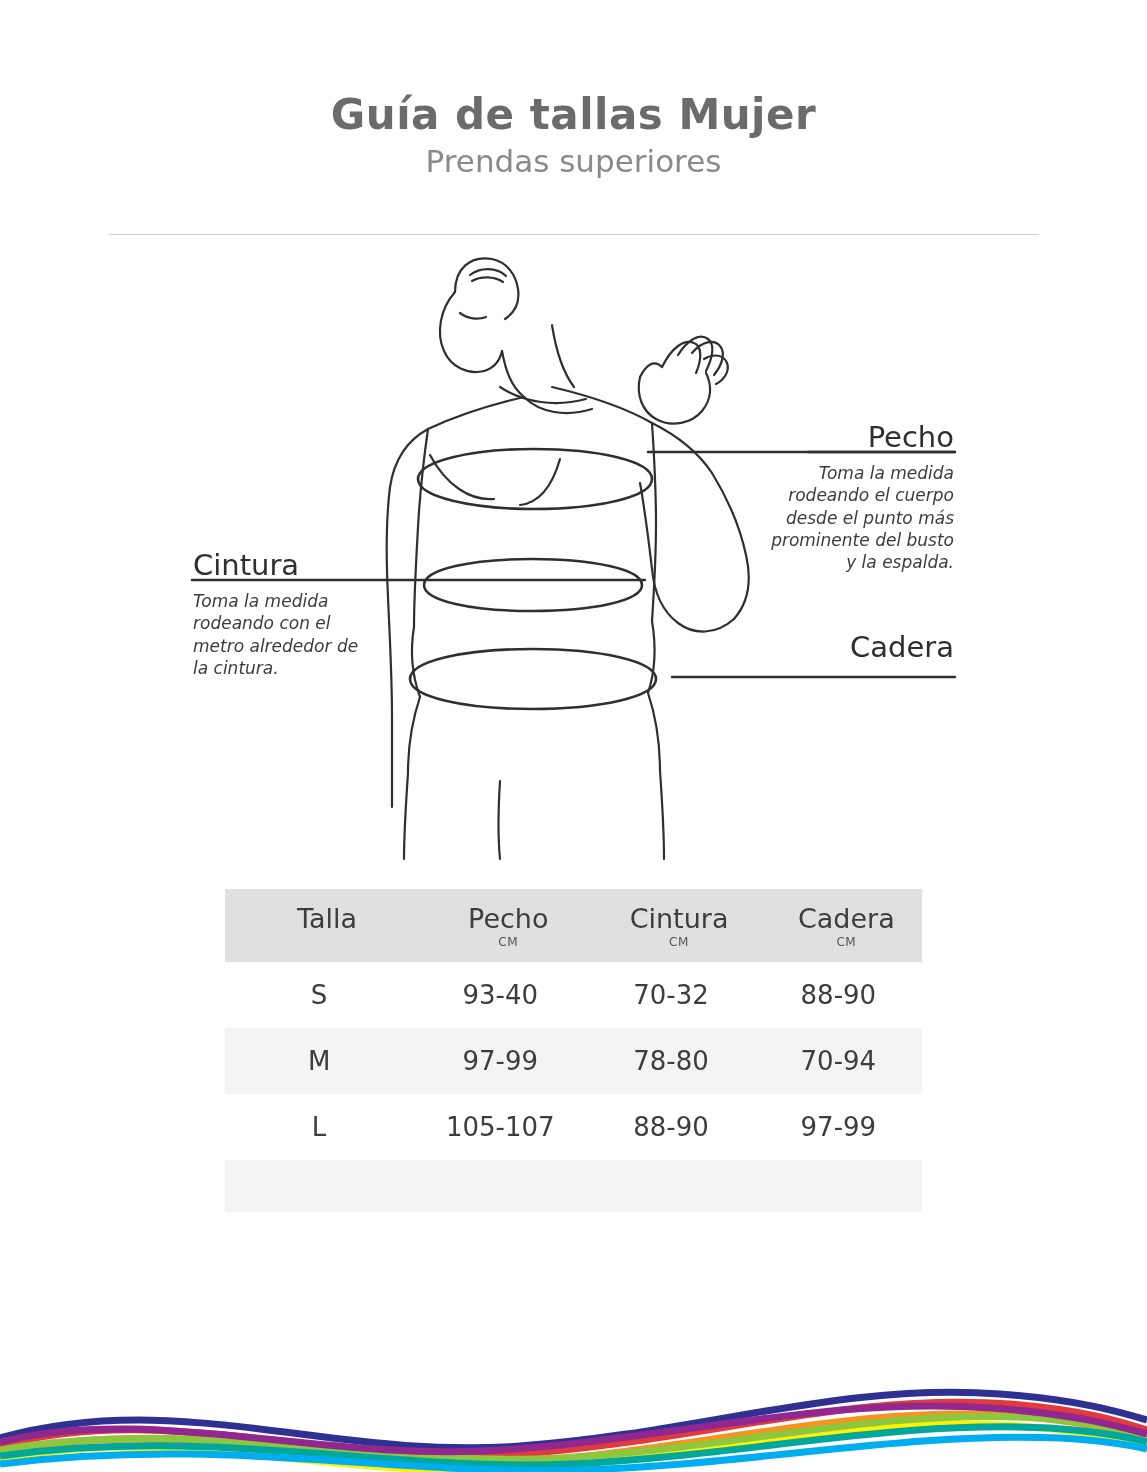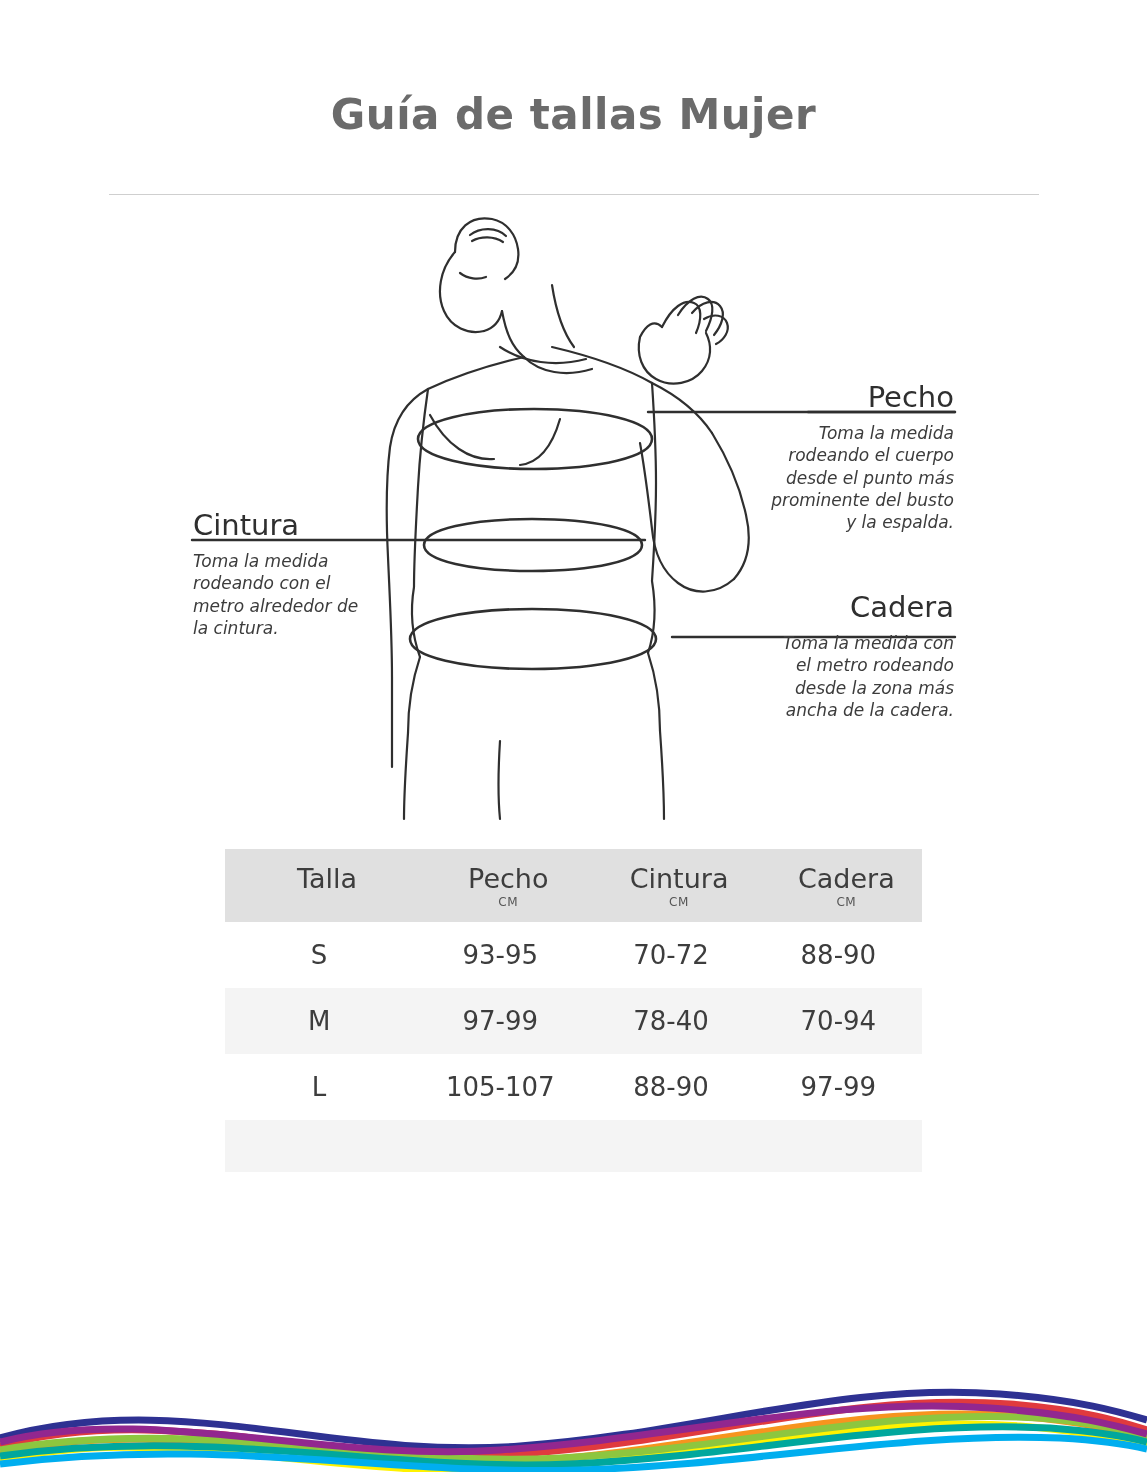"Prendas superiores" div.subtitle { html: none -> <div>Prendas superiores</div> }
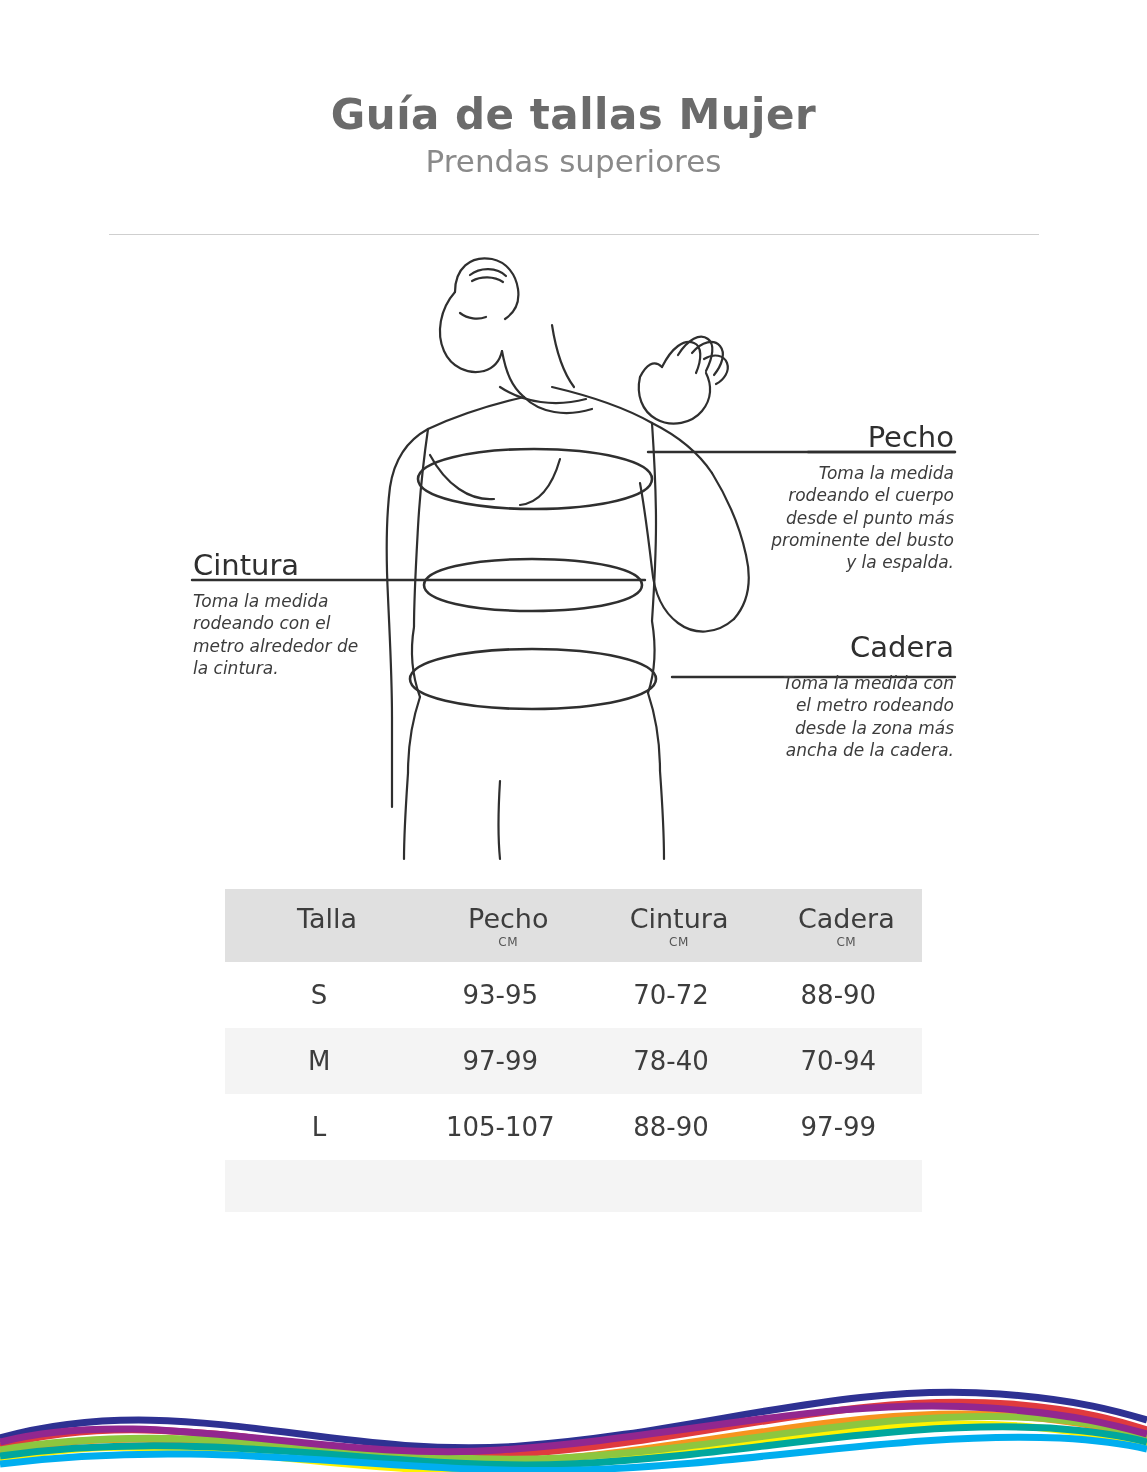"Toma la medida con" div.c-body { html: <div>Toma la medida con el metro rodeando desde la zona más ancha de la cadera.</div> -> none }
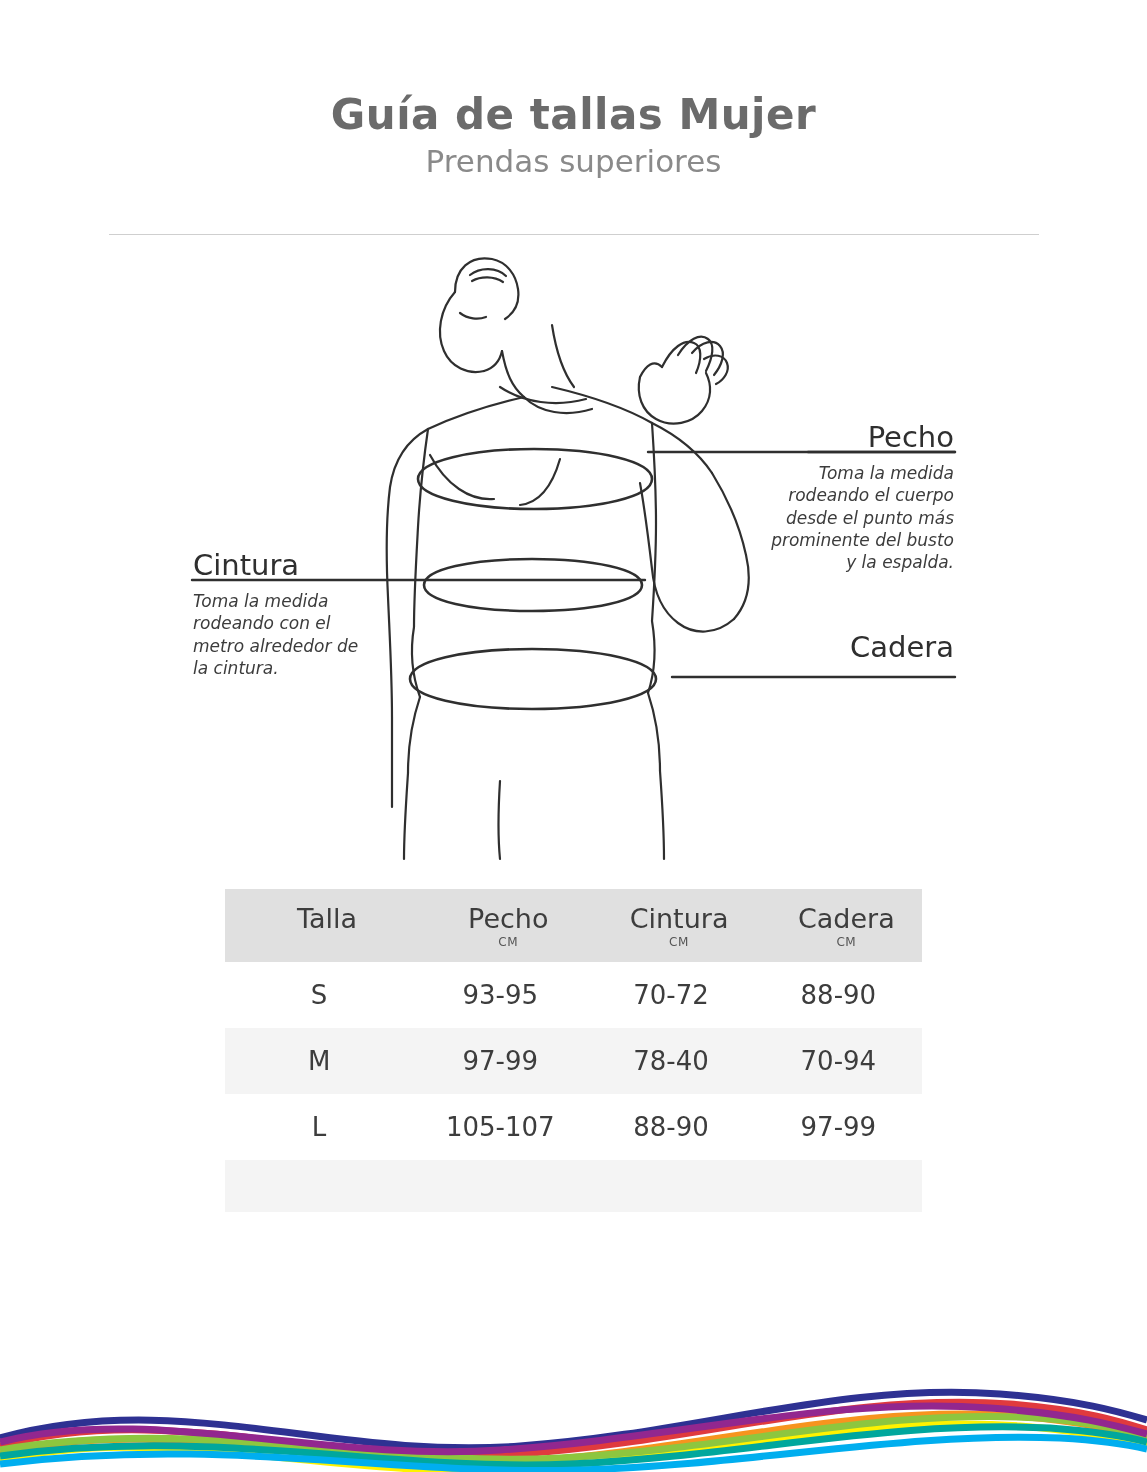"93-95" td { text: 93-95 -> 93-40 }
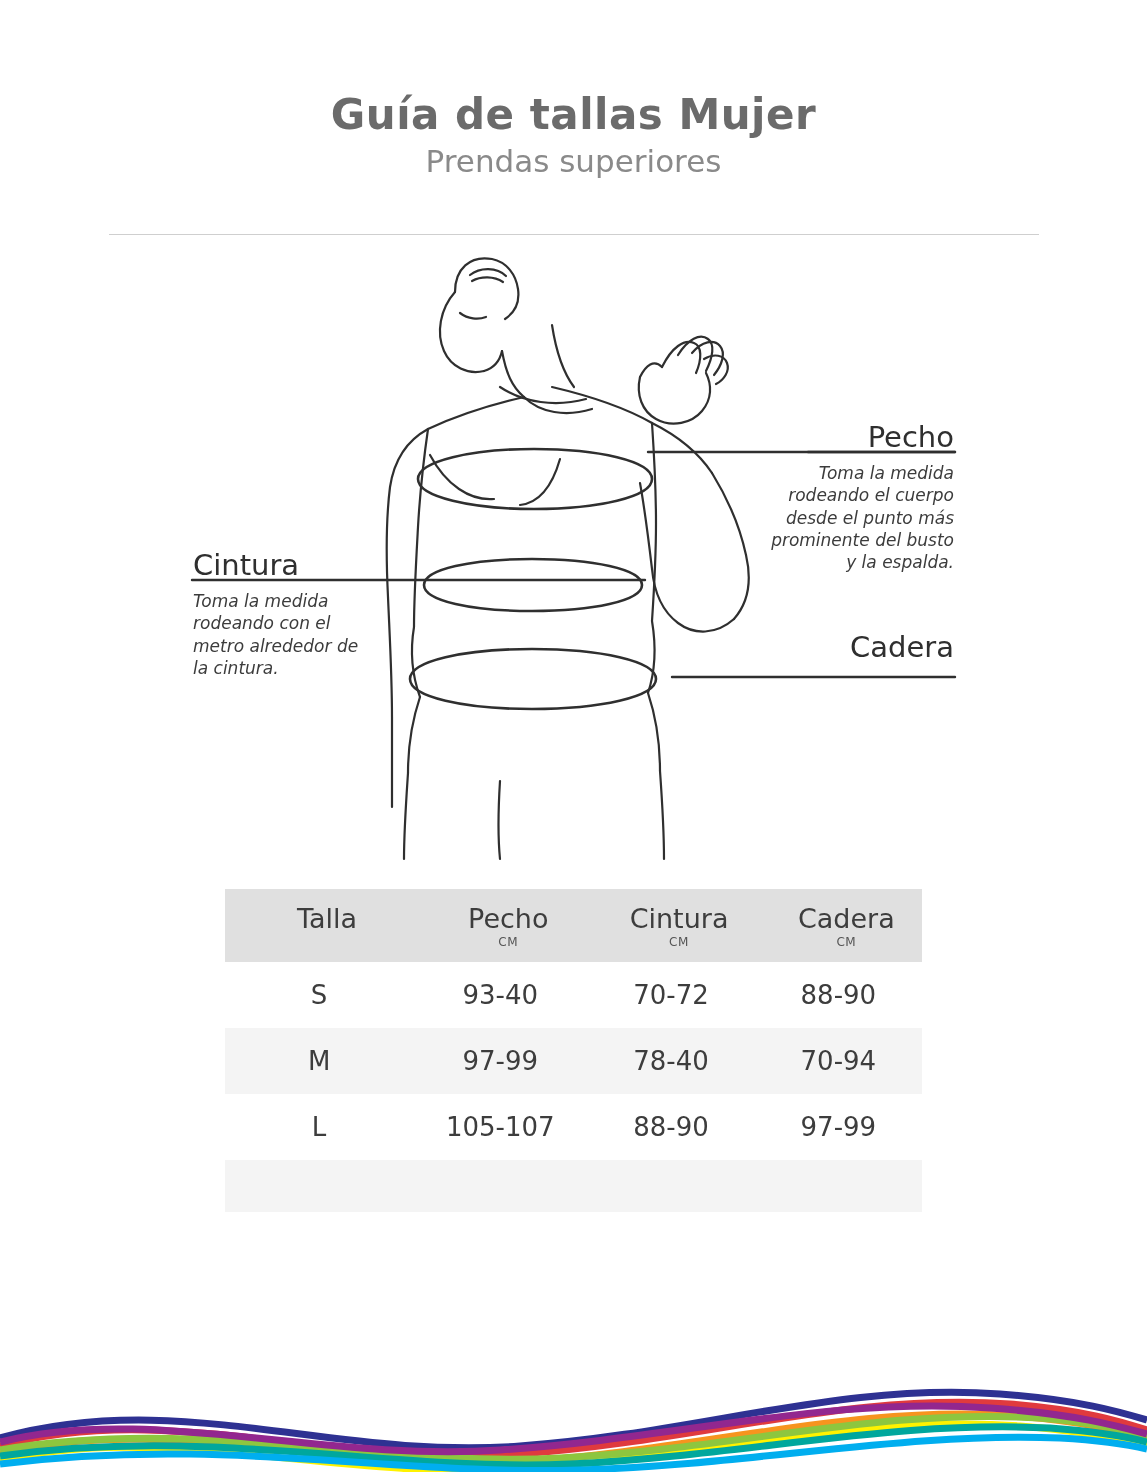"70-72" td { text: 70-72 -> 70-32 }
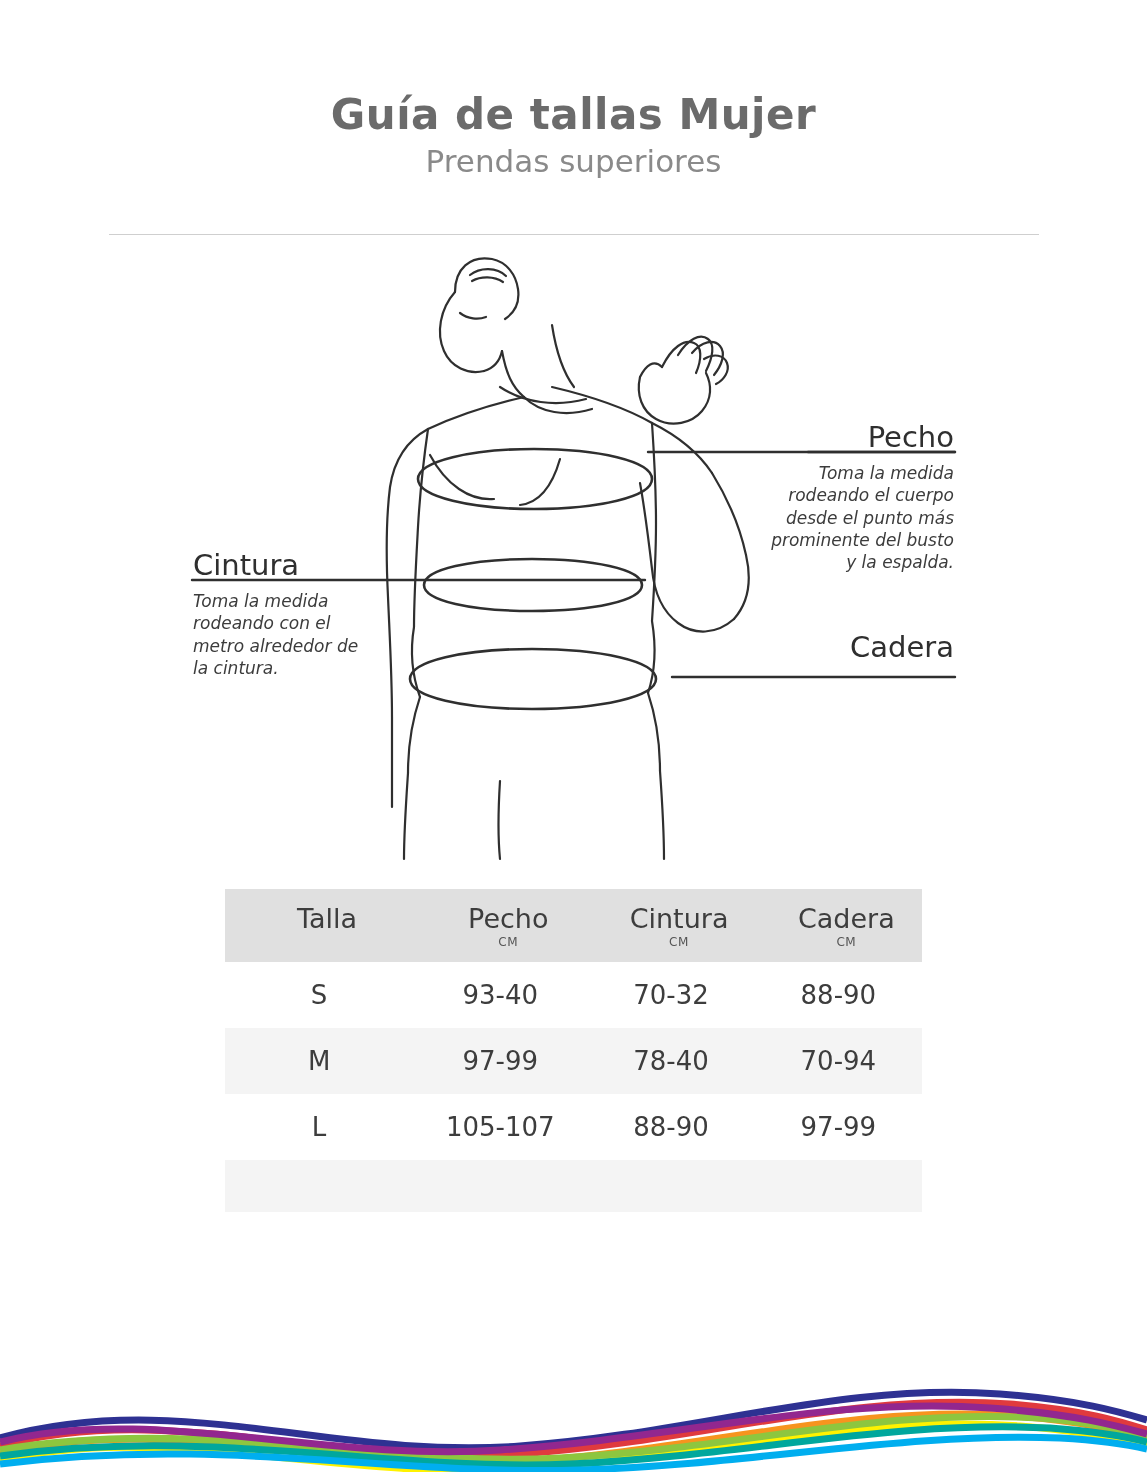"78-40" td { text: 78-40 -> 78-80 }
